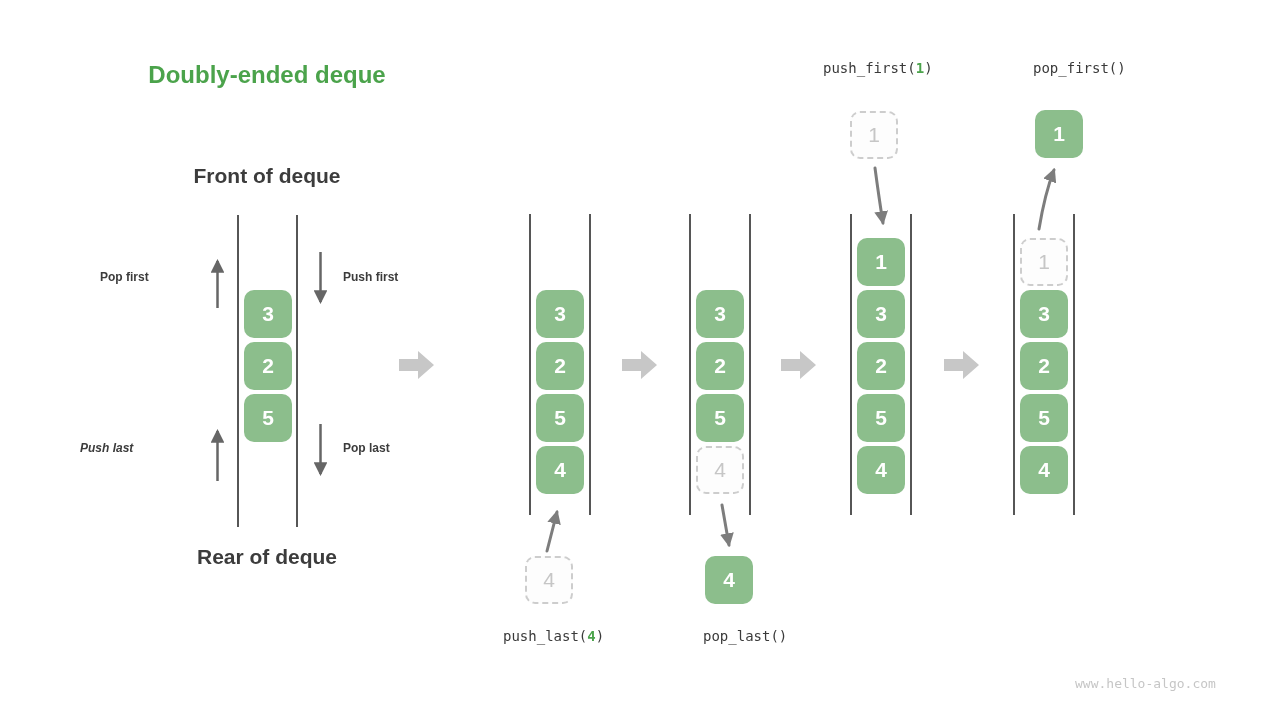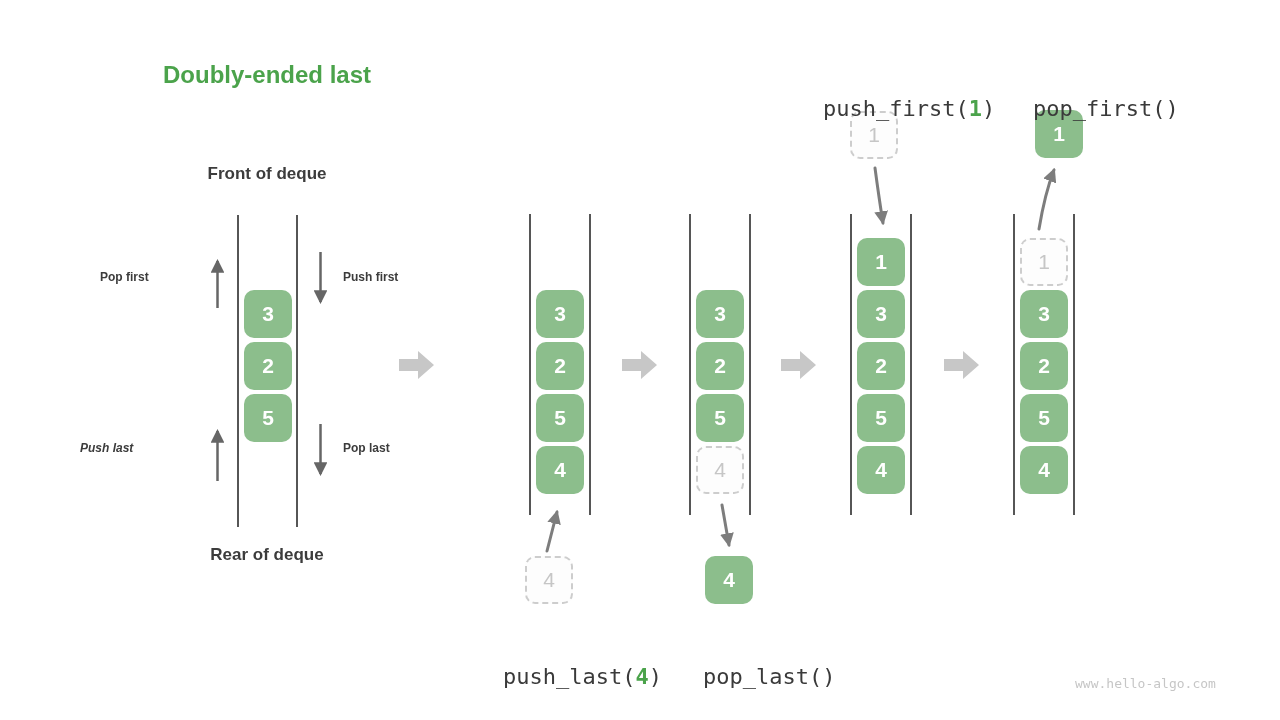"Doubly-ended last" div { text: last -> deque }
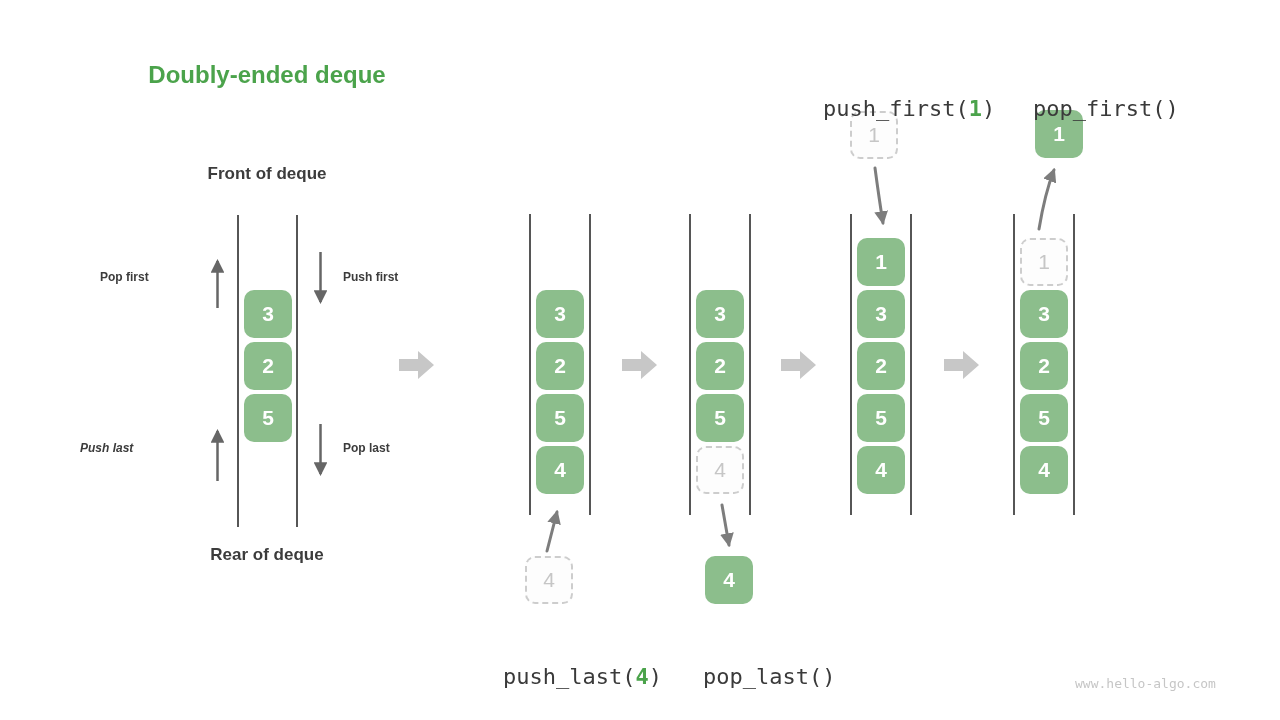"push_first(1)" .codeLabel { font-size: 22px -> 14px; margin-top: 36px -> none }
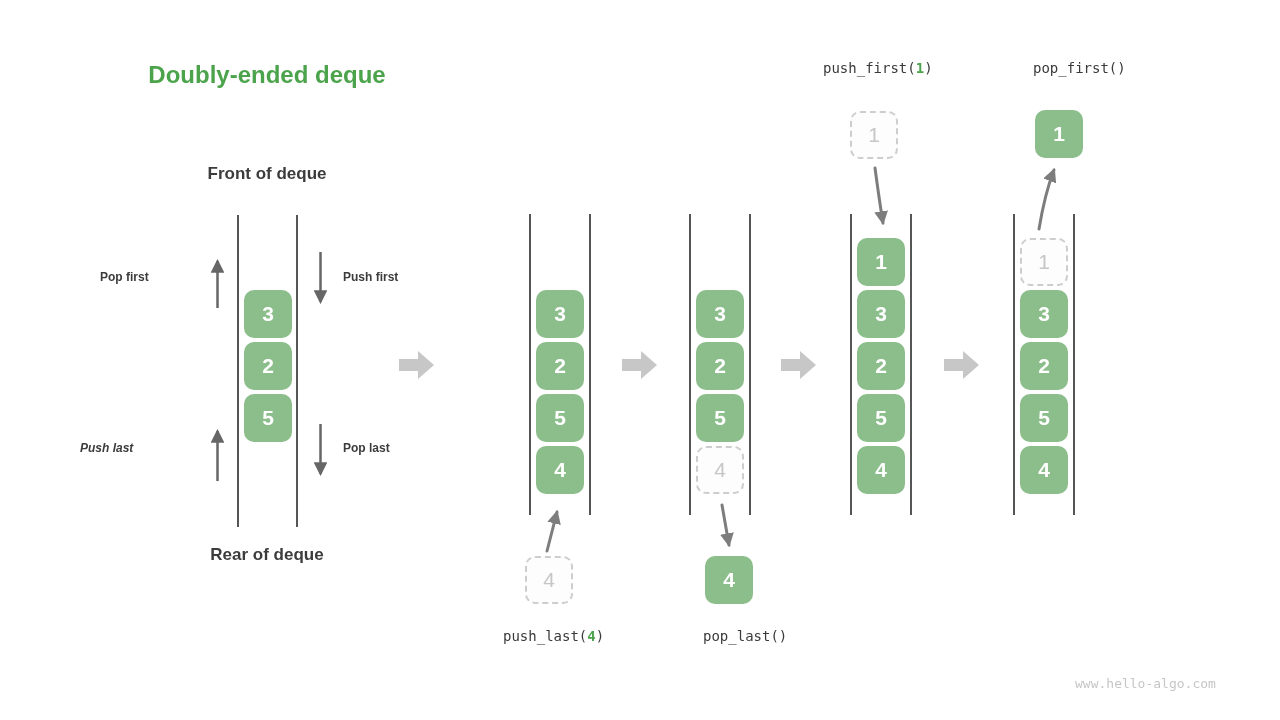"Front of deque" .bigLabel { font-size: 17px -> 21px }
